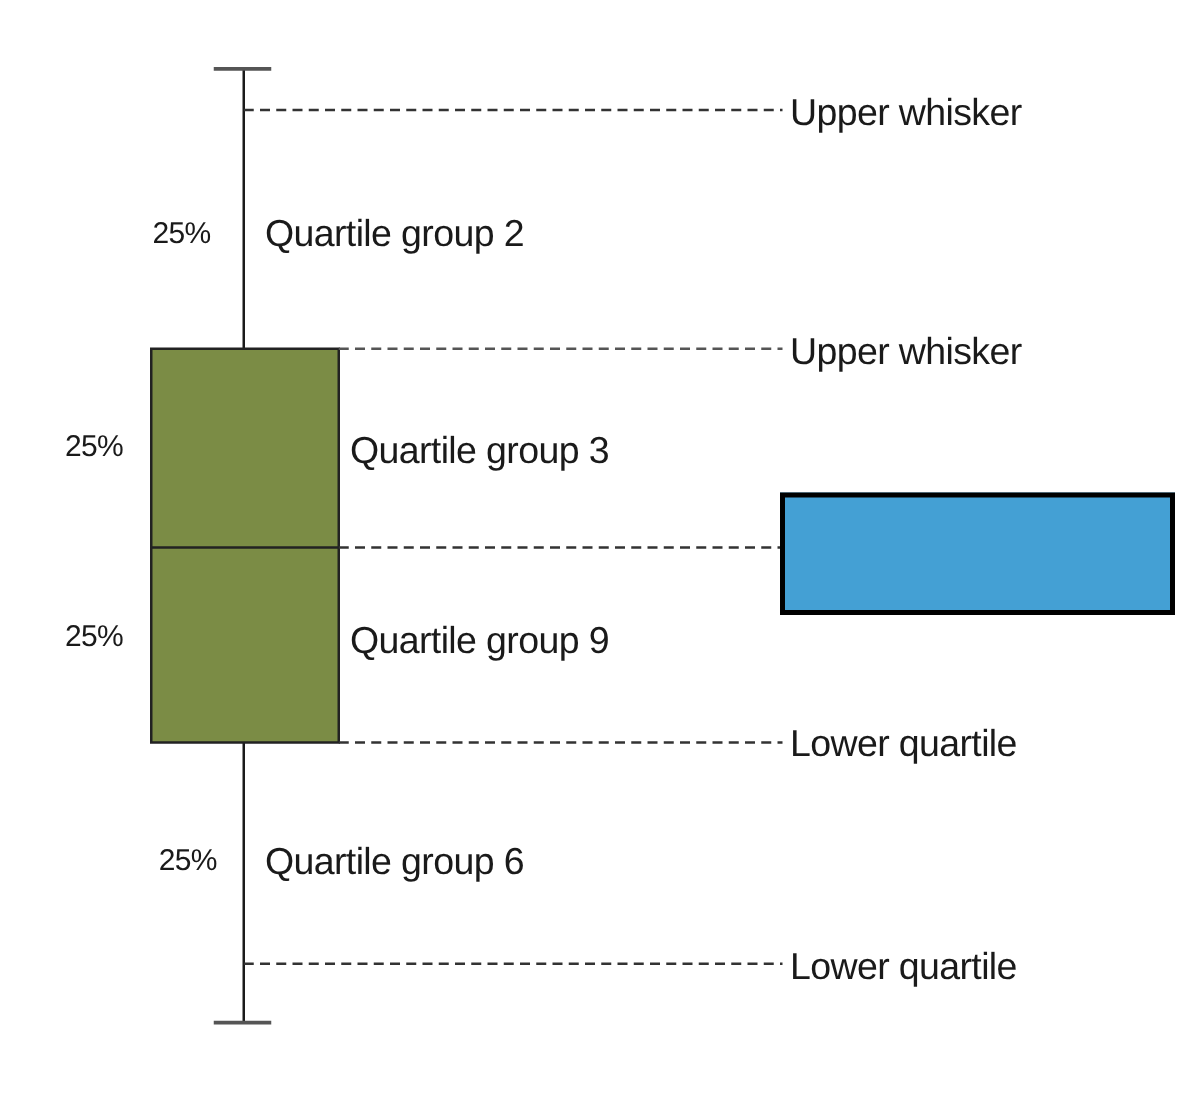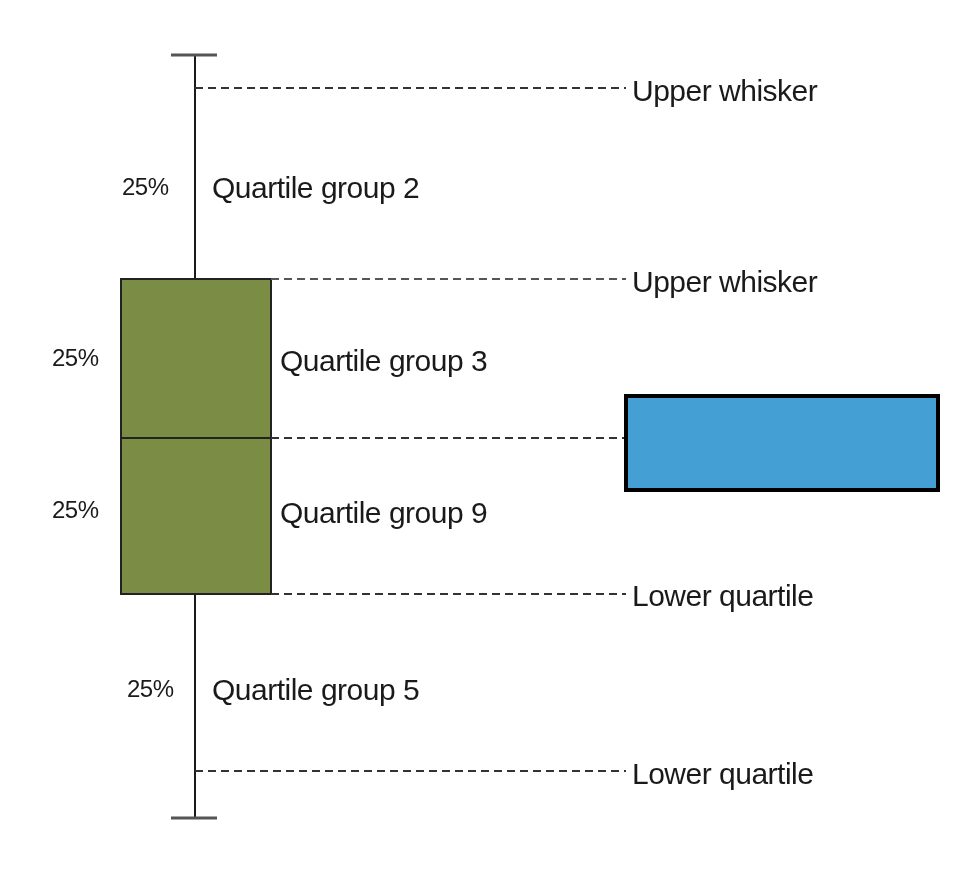"Quartile group 5" div.lbl { text: 5 -> 6 }
